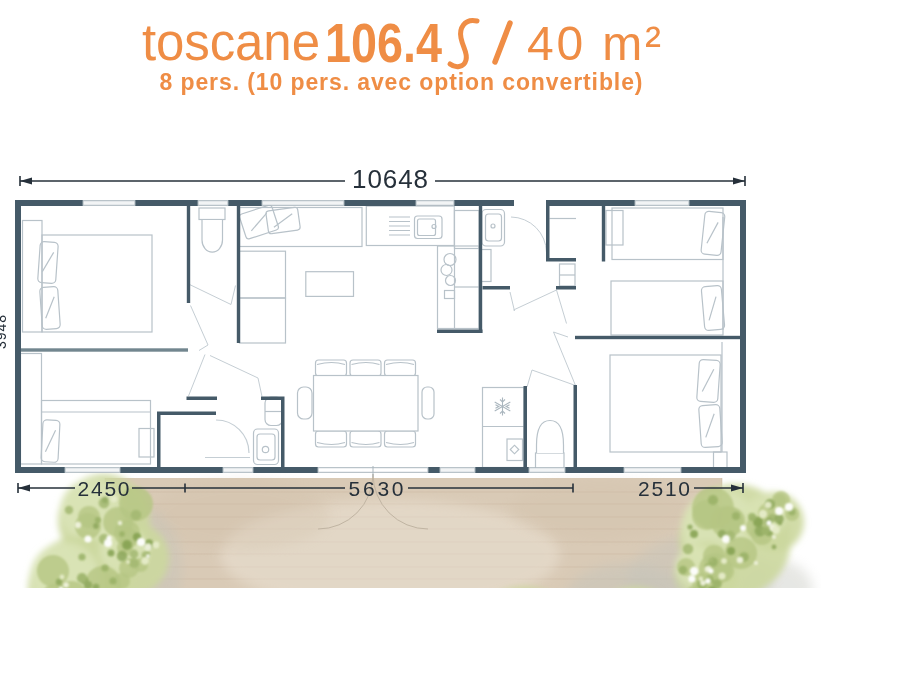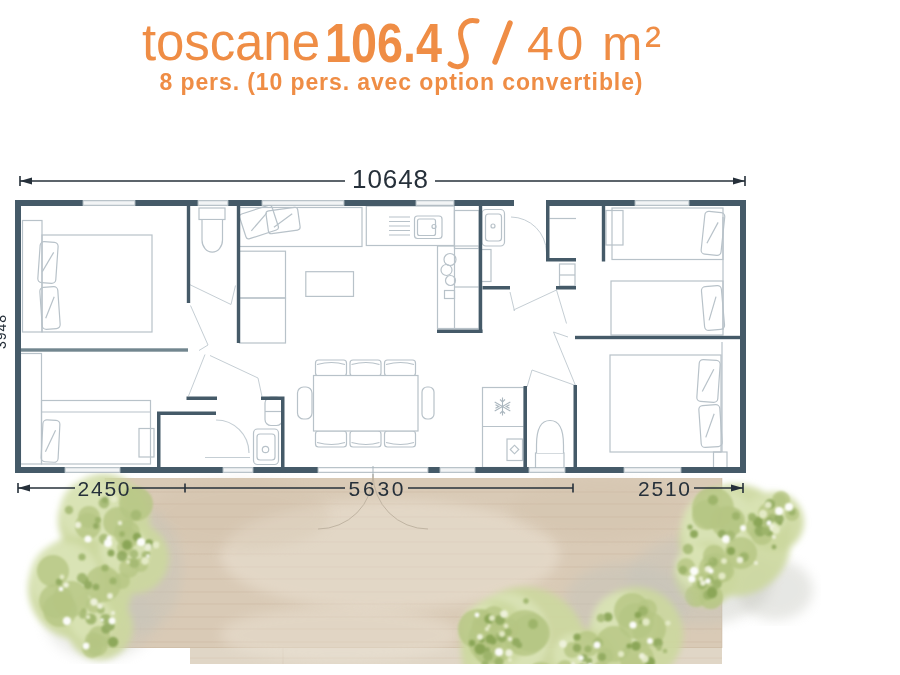"toscane" #page { height: 664px -> 588px }
